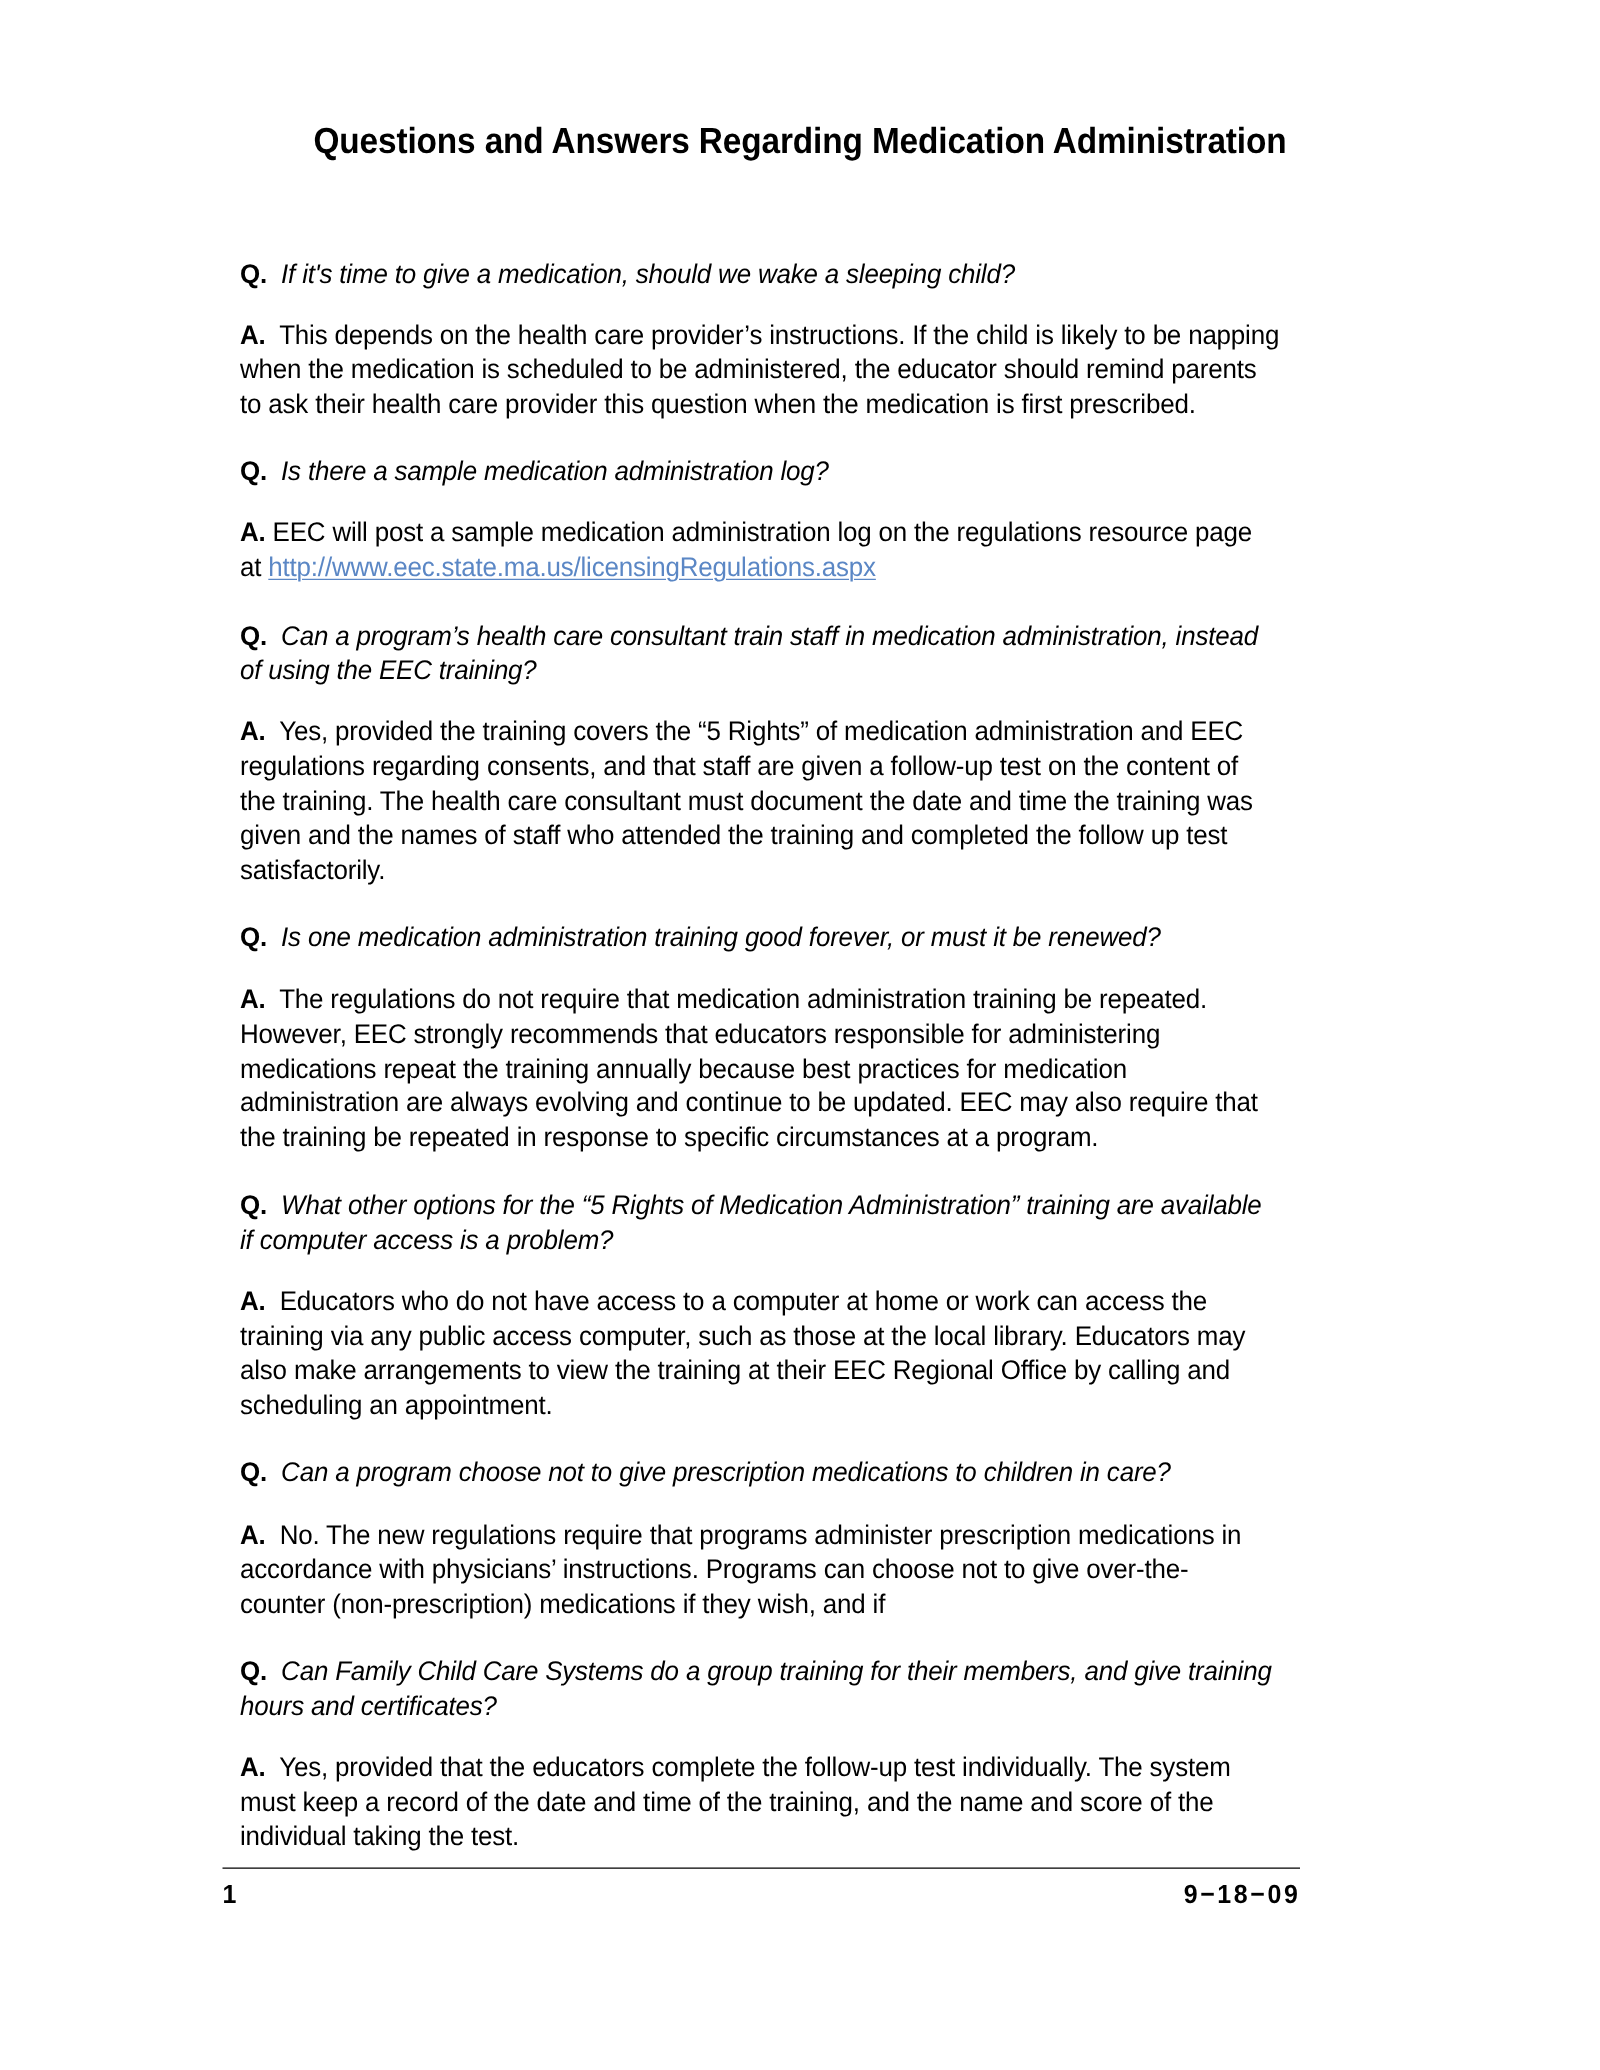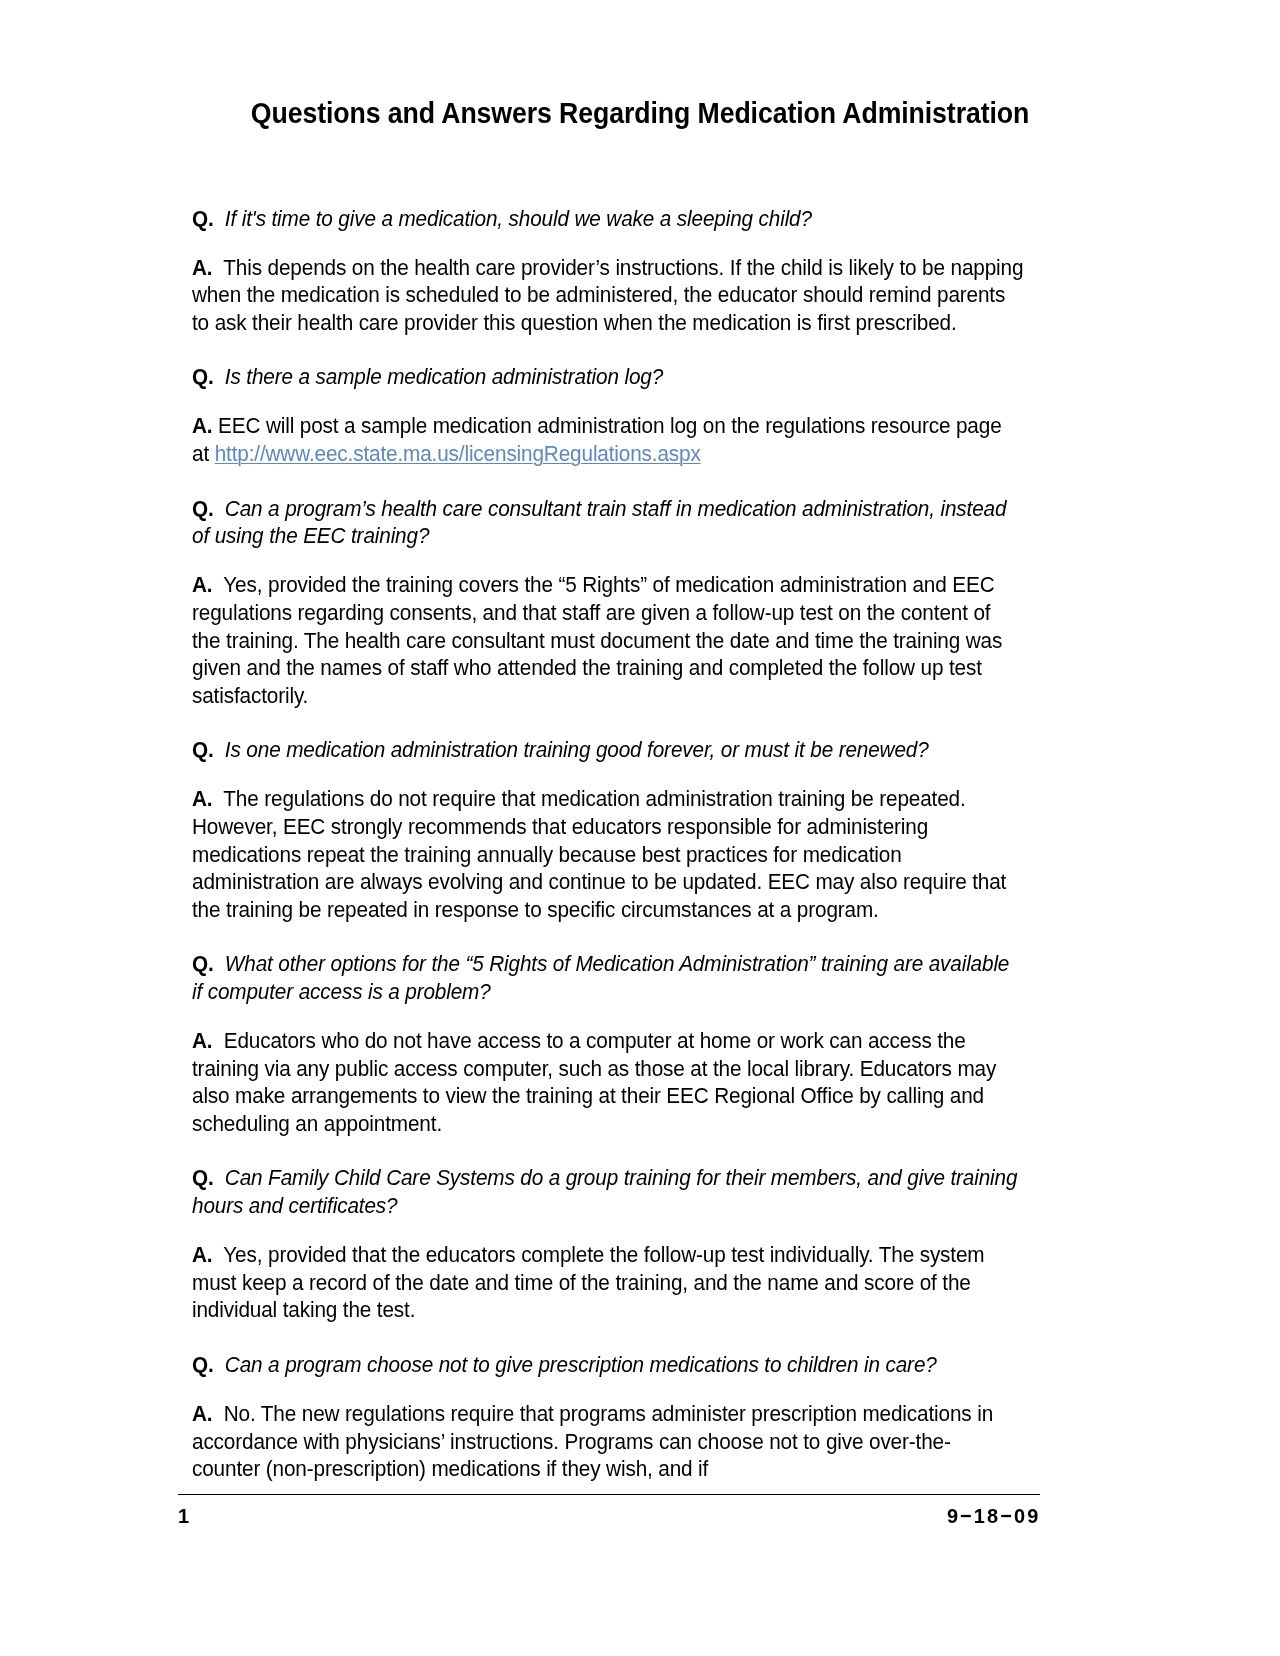"Q. Can Family Child Care" div.qa-block { order: before "Q. Can a program choose" -> after "Q. Can a program choose" }
